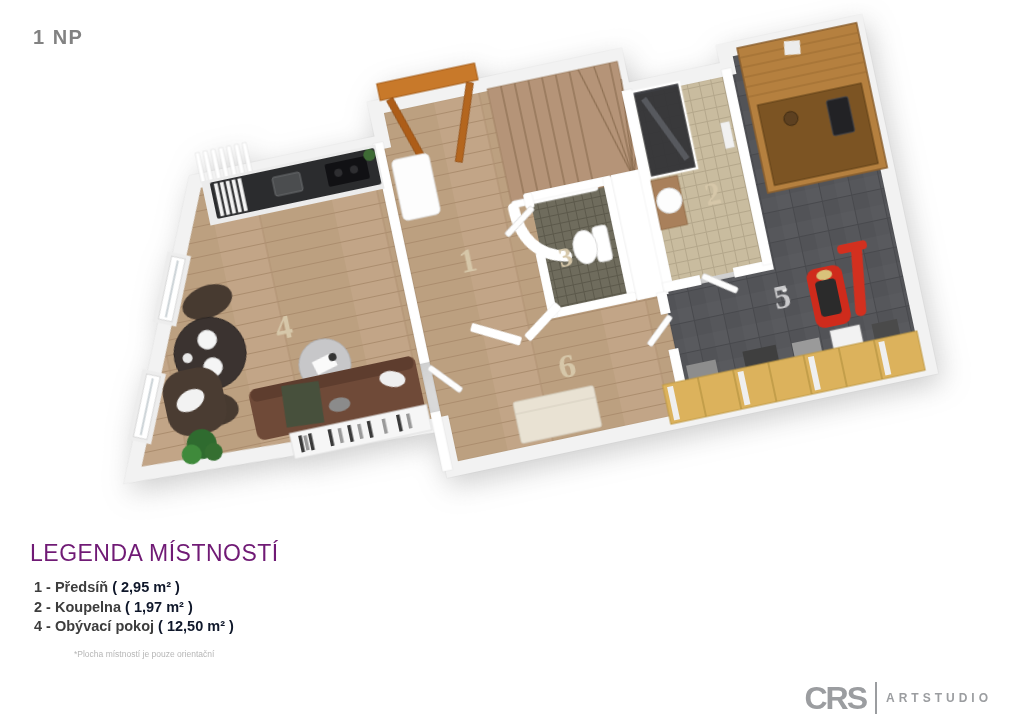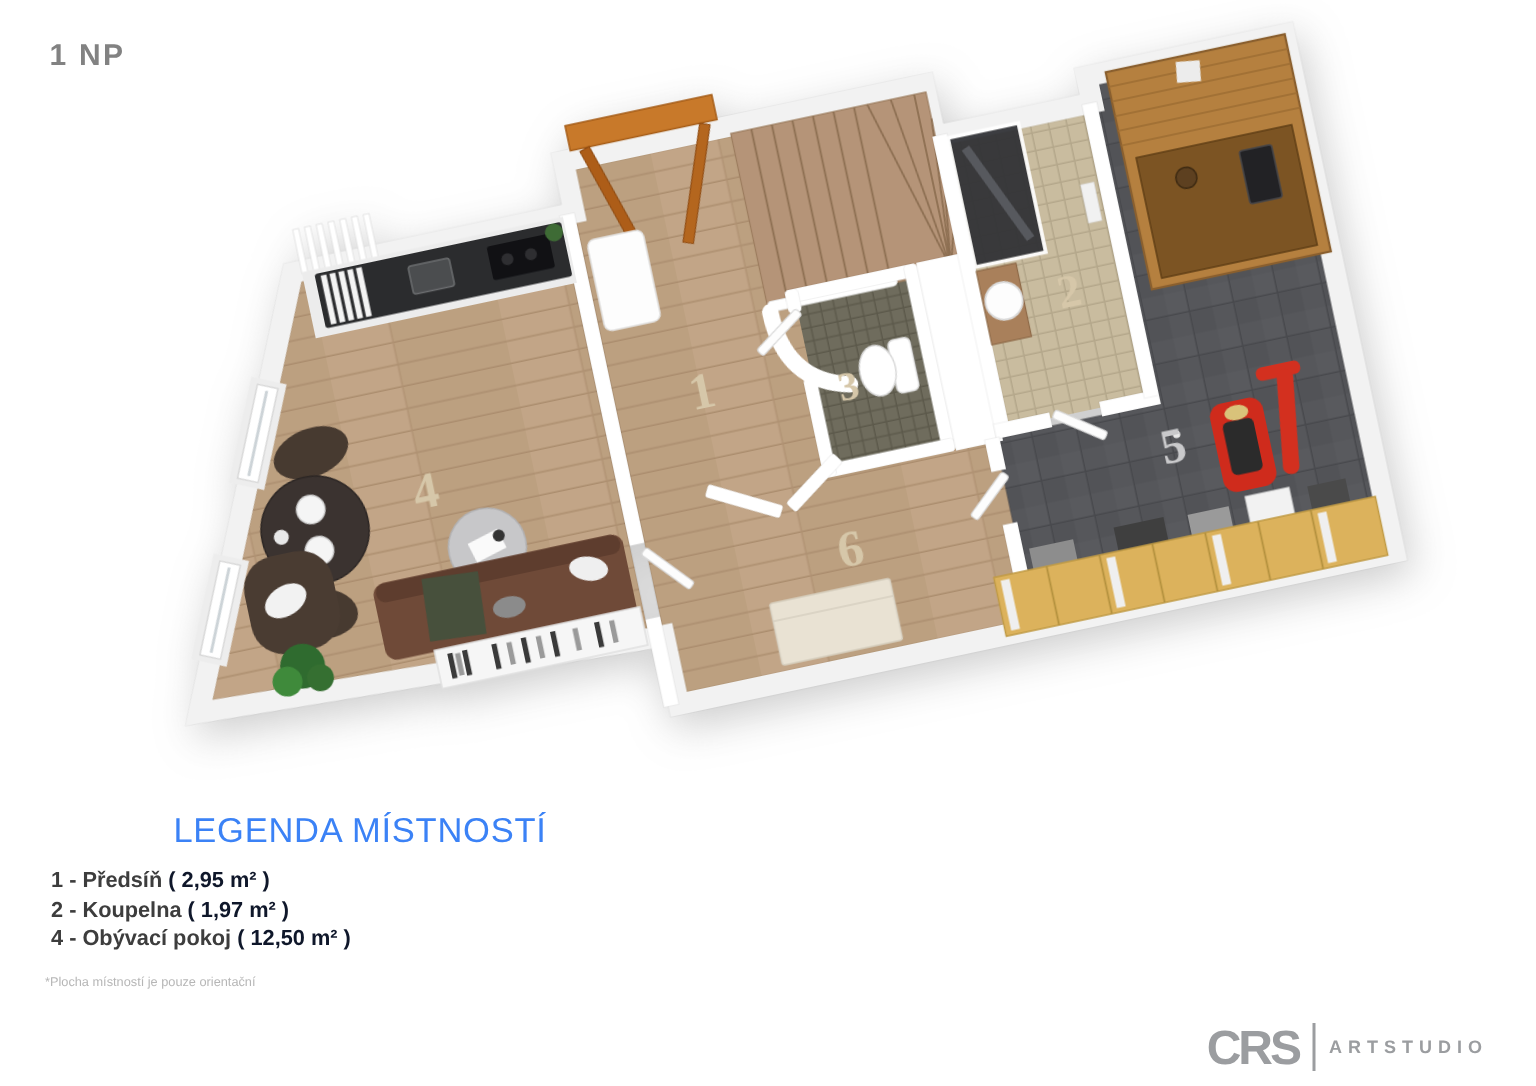"LEGENDA MÍSTNOSTÍ" .legend-title { color: #3b82f6 -> #701a75; text-align: center -> none }
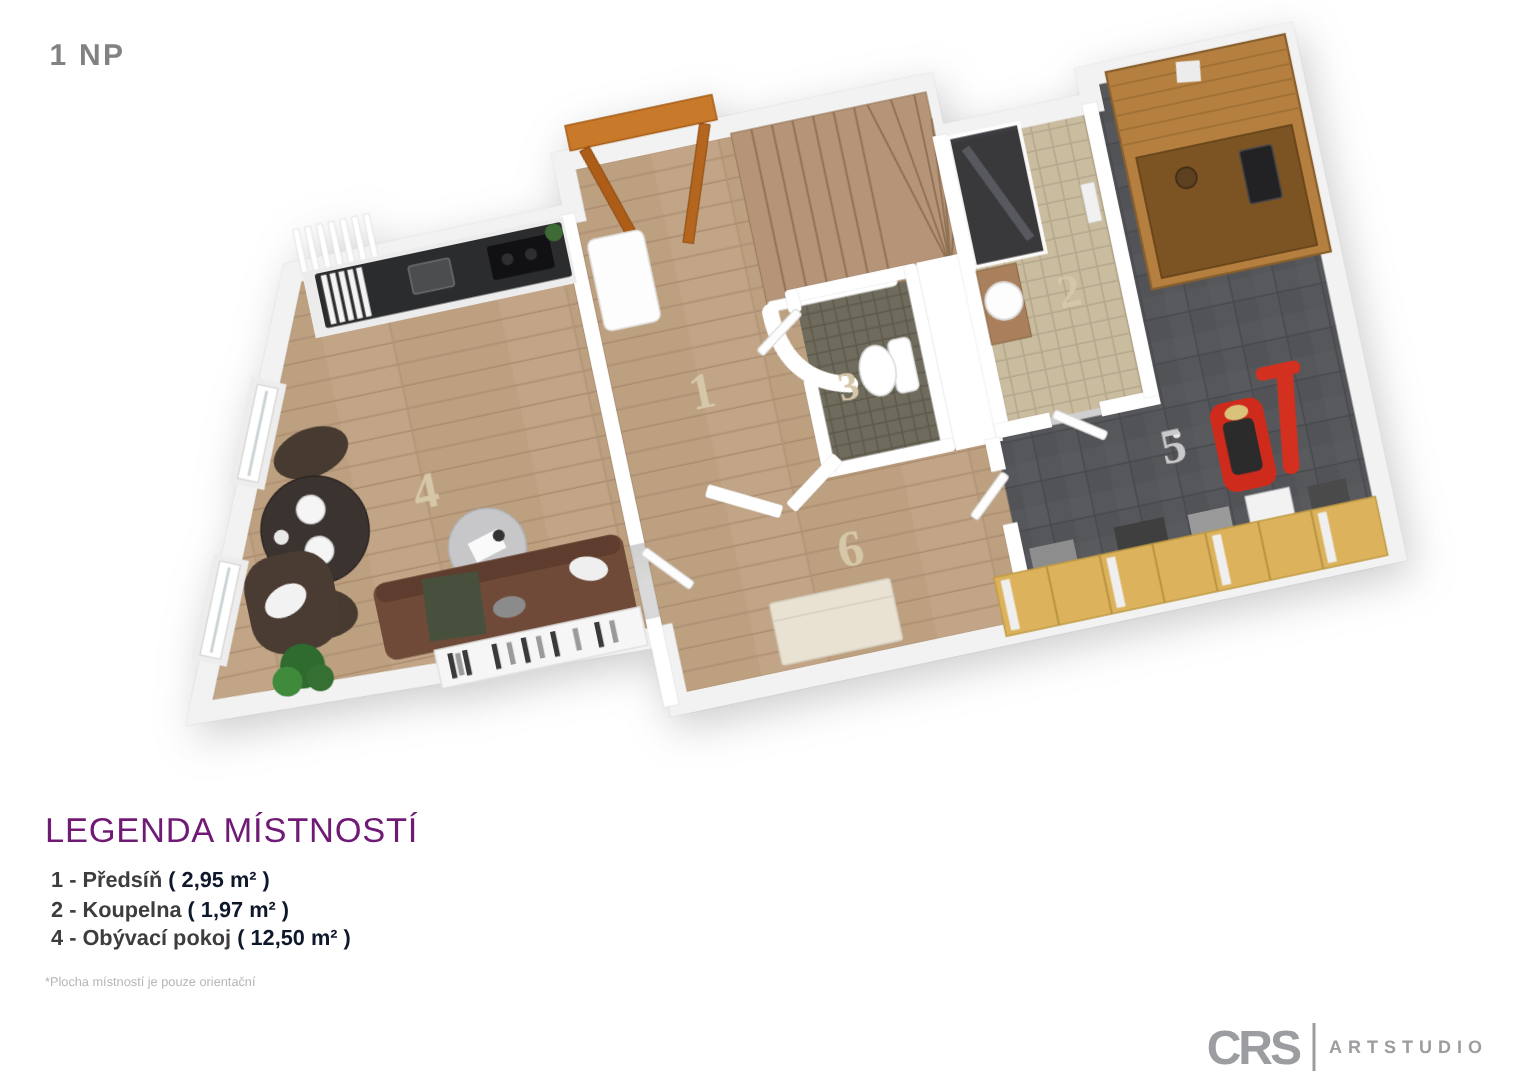"*Plocha místností je pouze orientační" .footnote { margin-left: none -> 44px }
